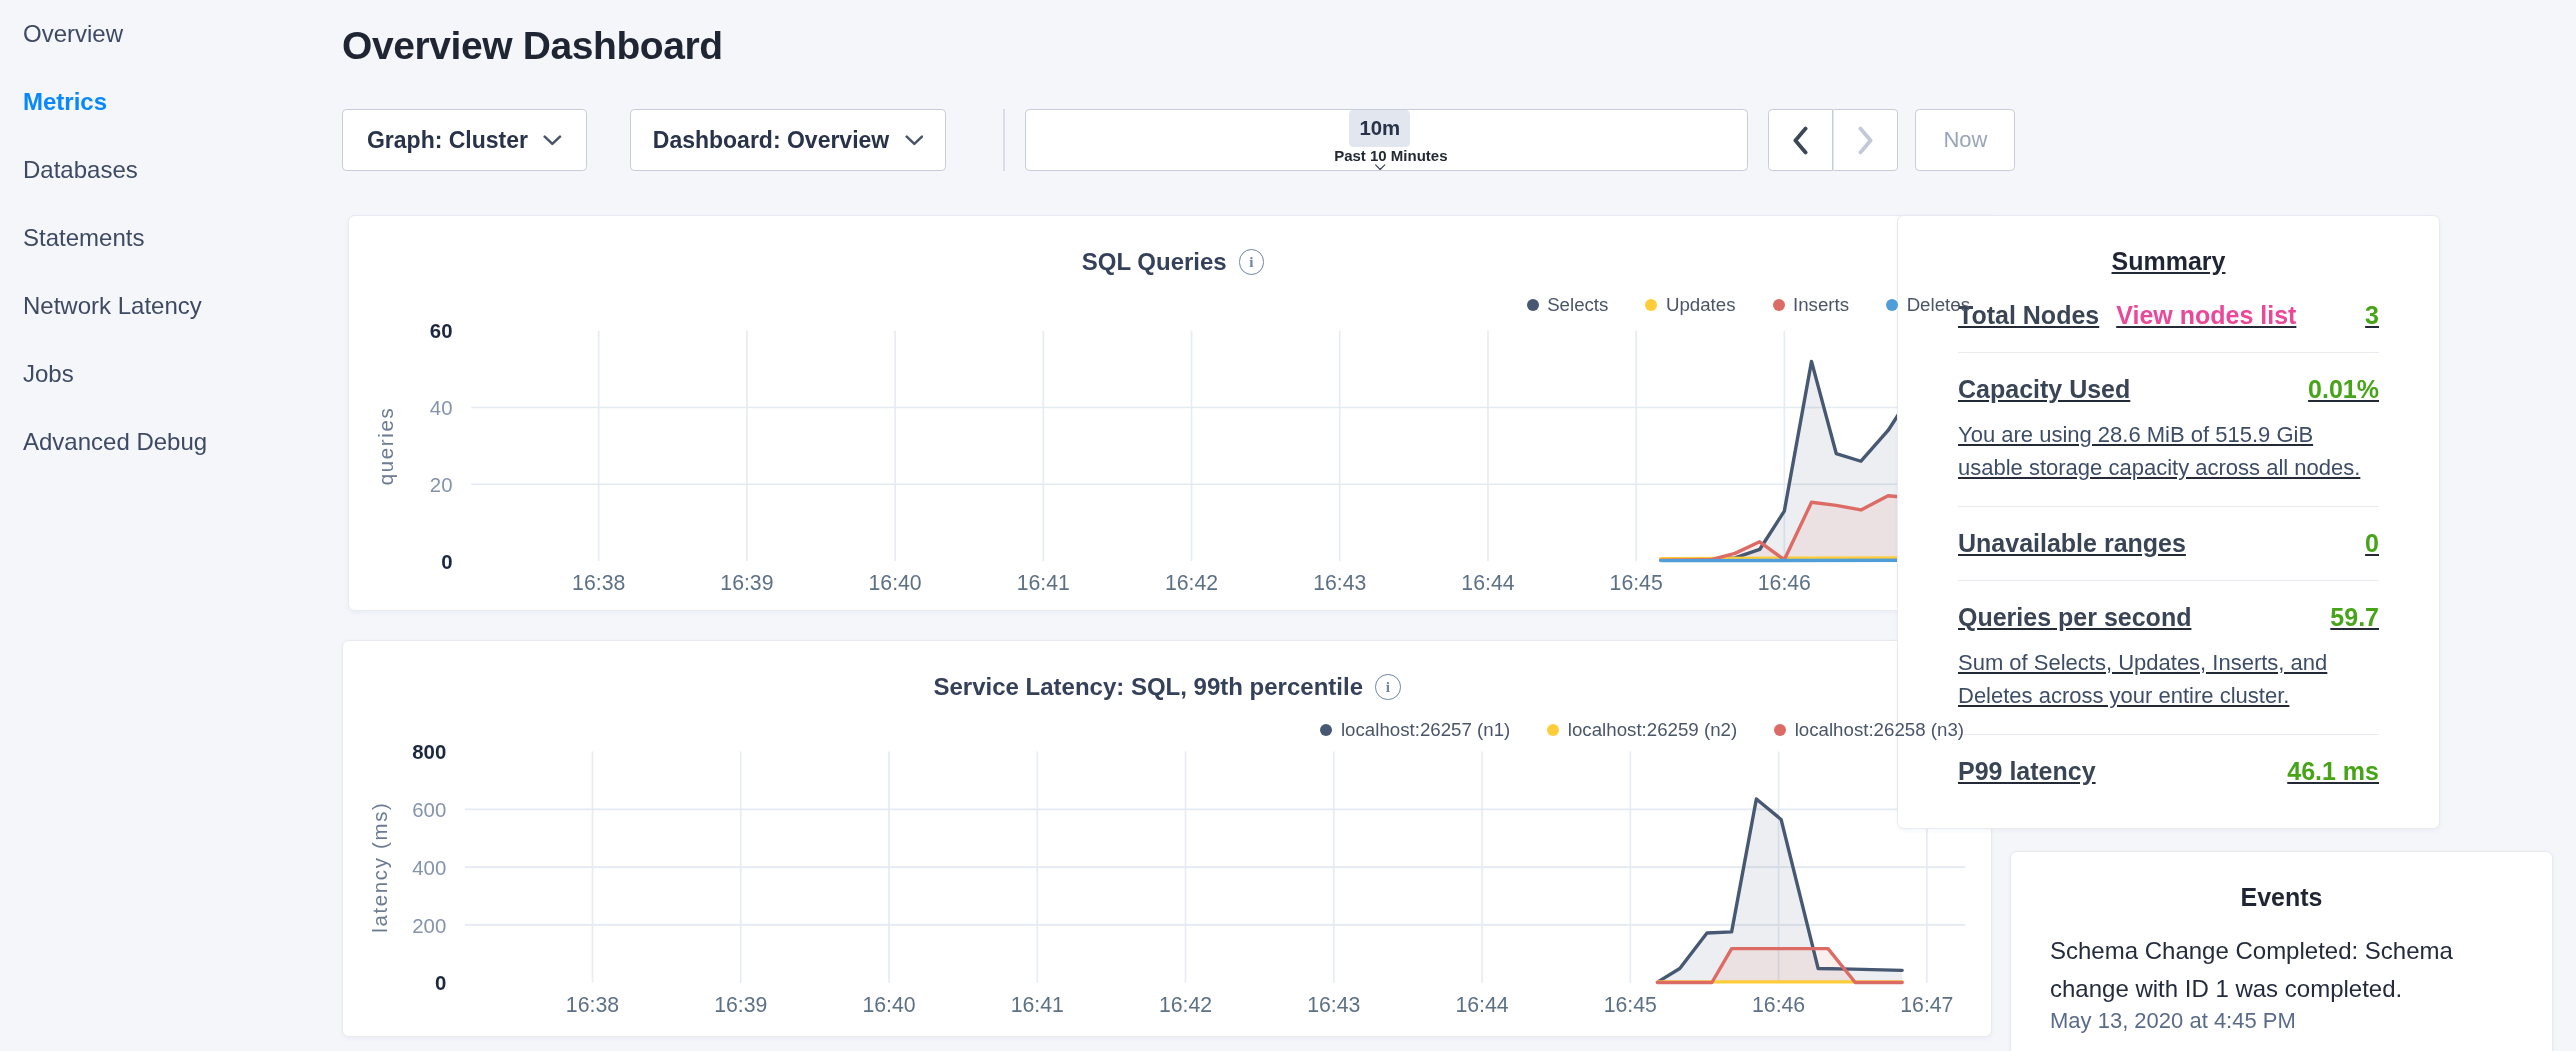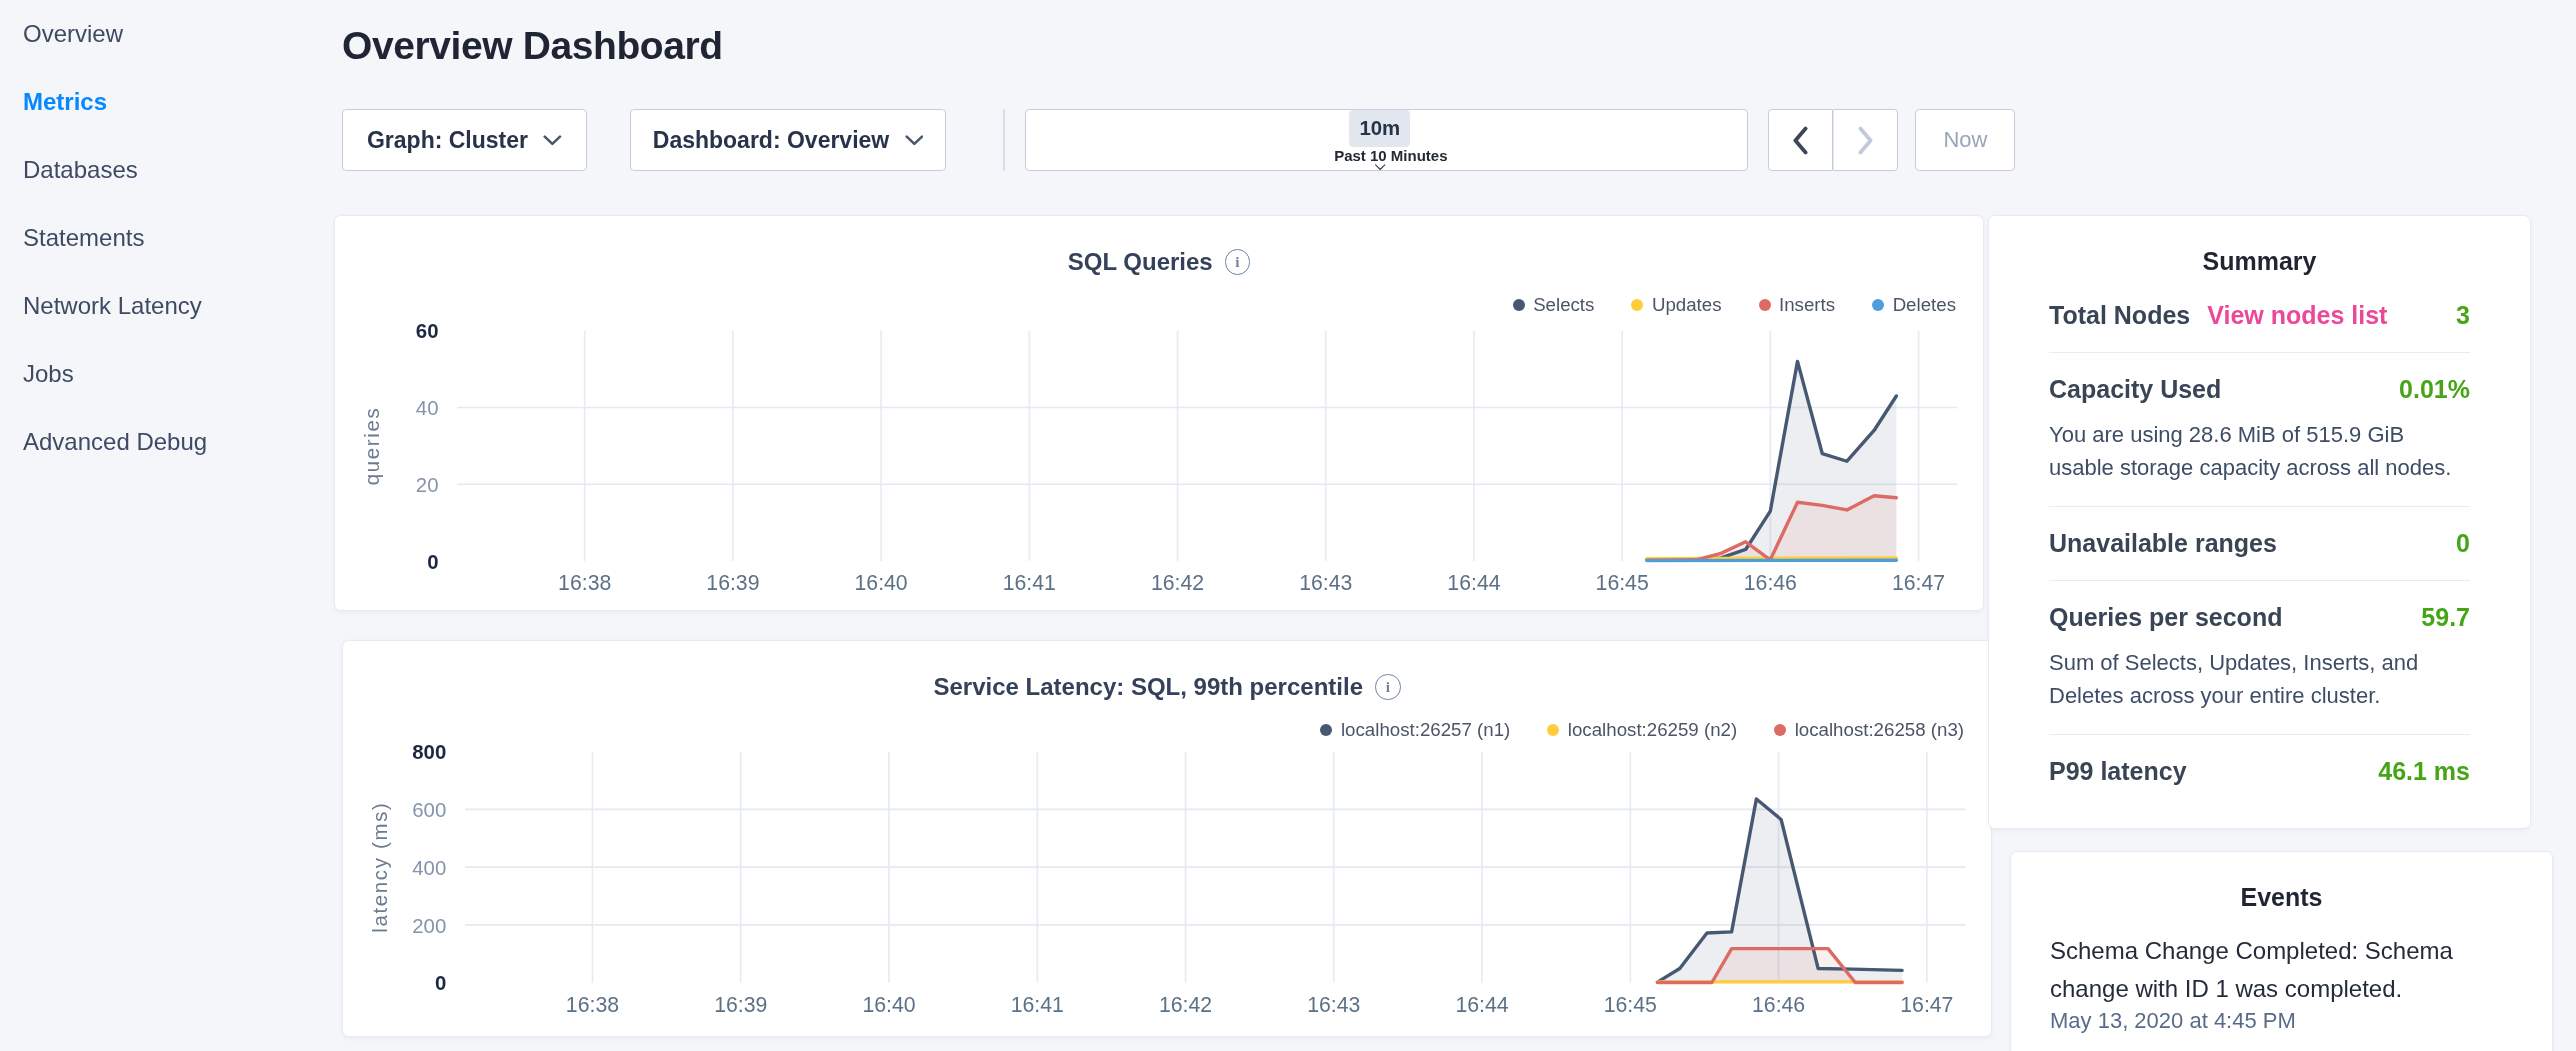"SQL Queries" #chart-card-0 { left: 334px -> 348px }
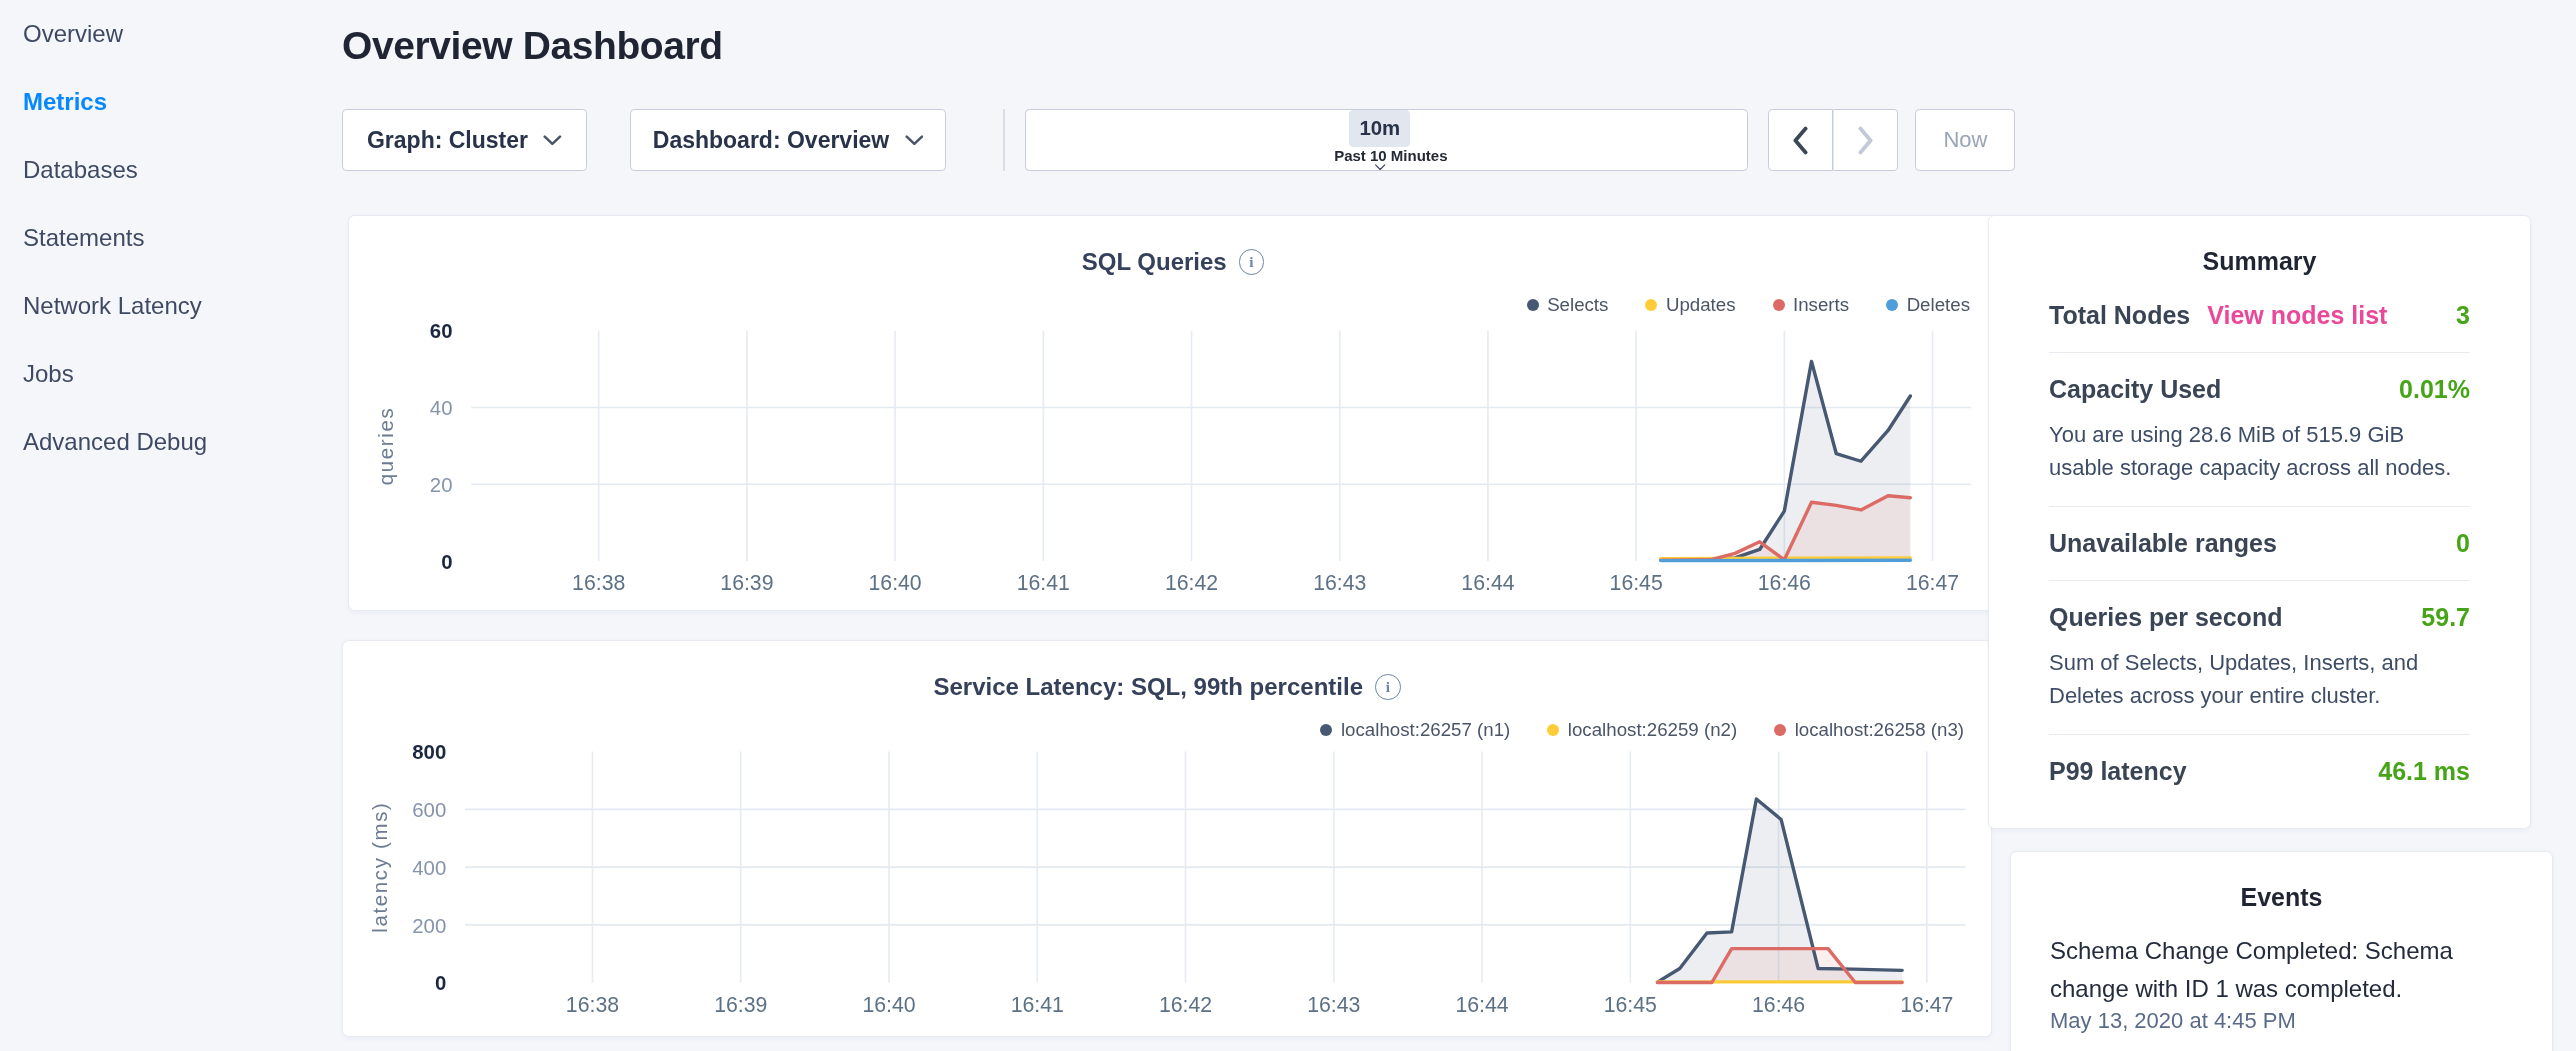"Summary" .summary-card { left: 1988px -> 1897px; text-decoration: none -> underline }
